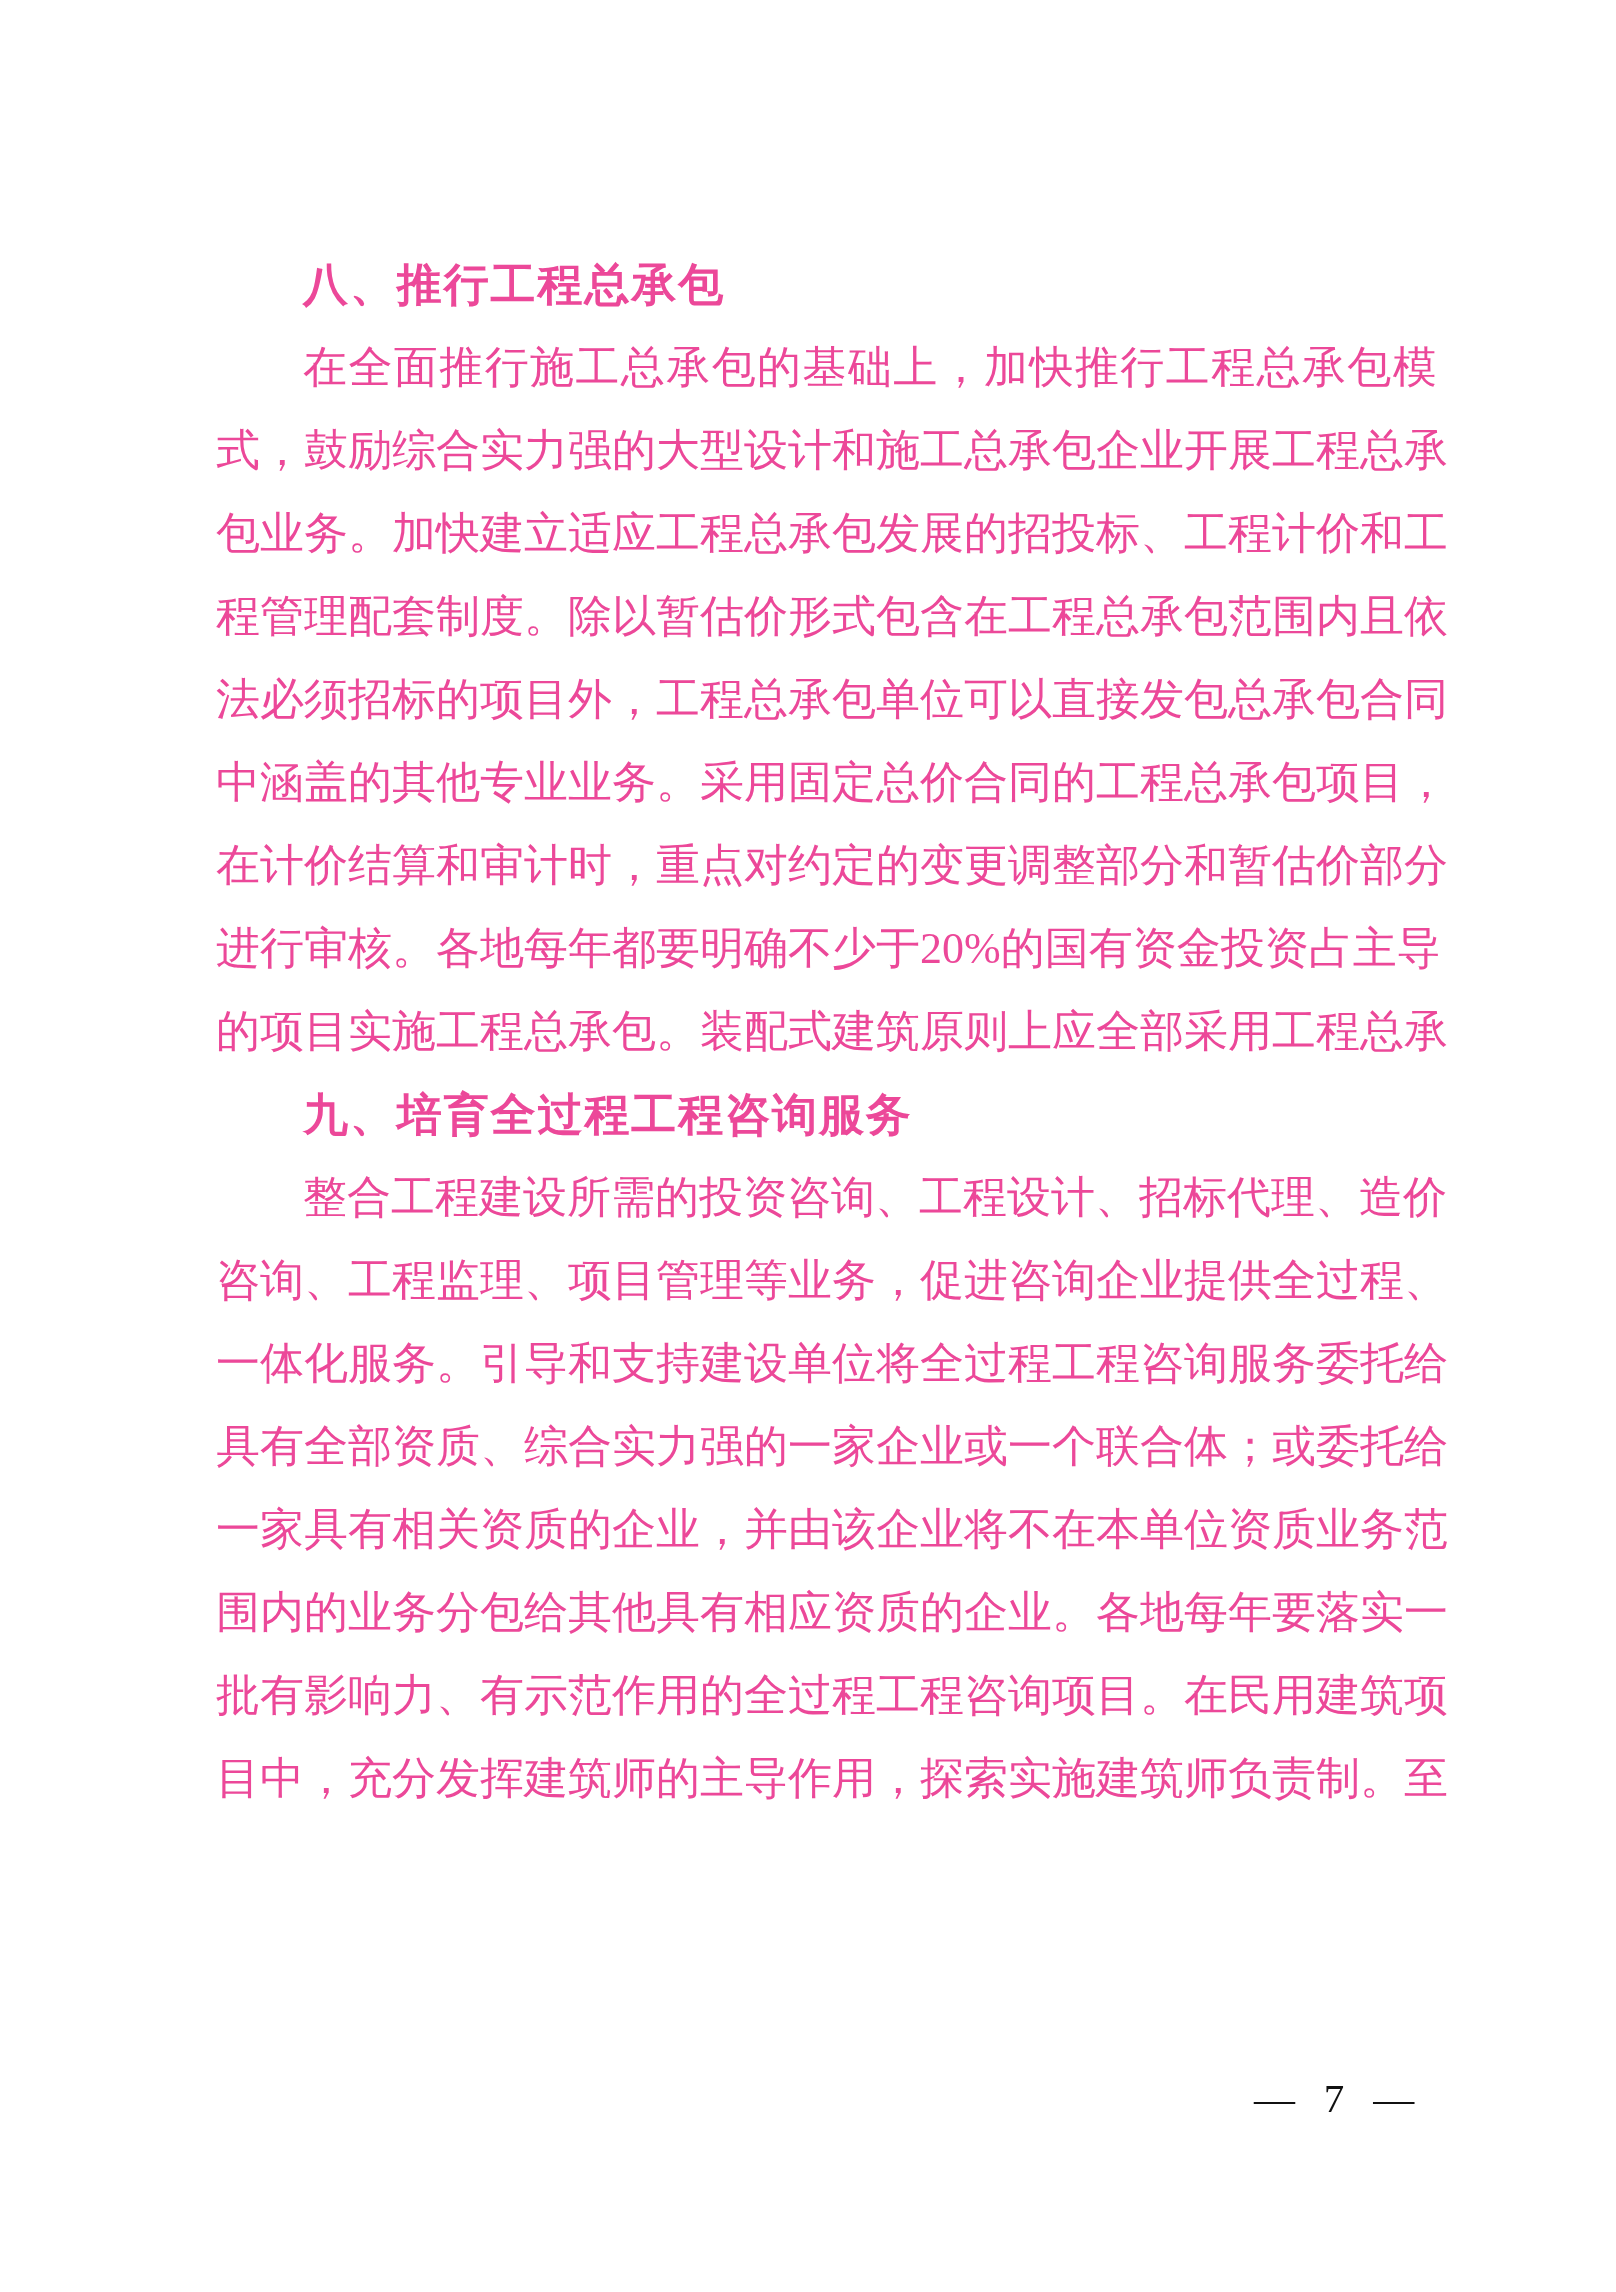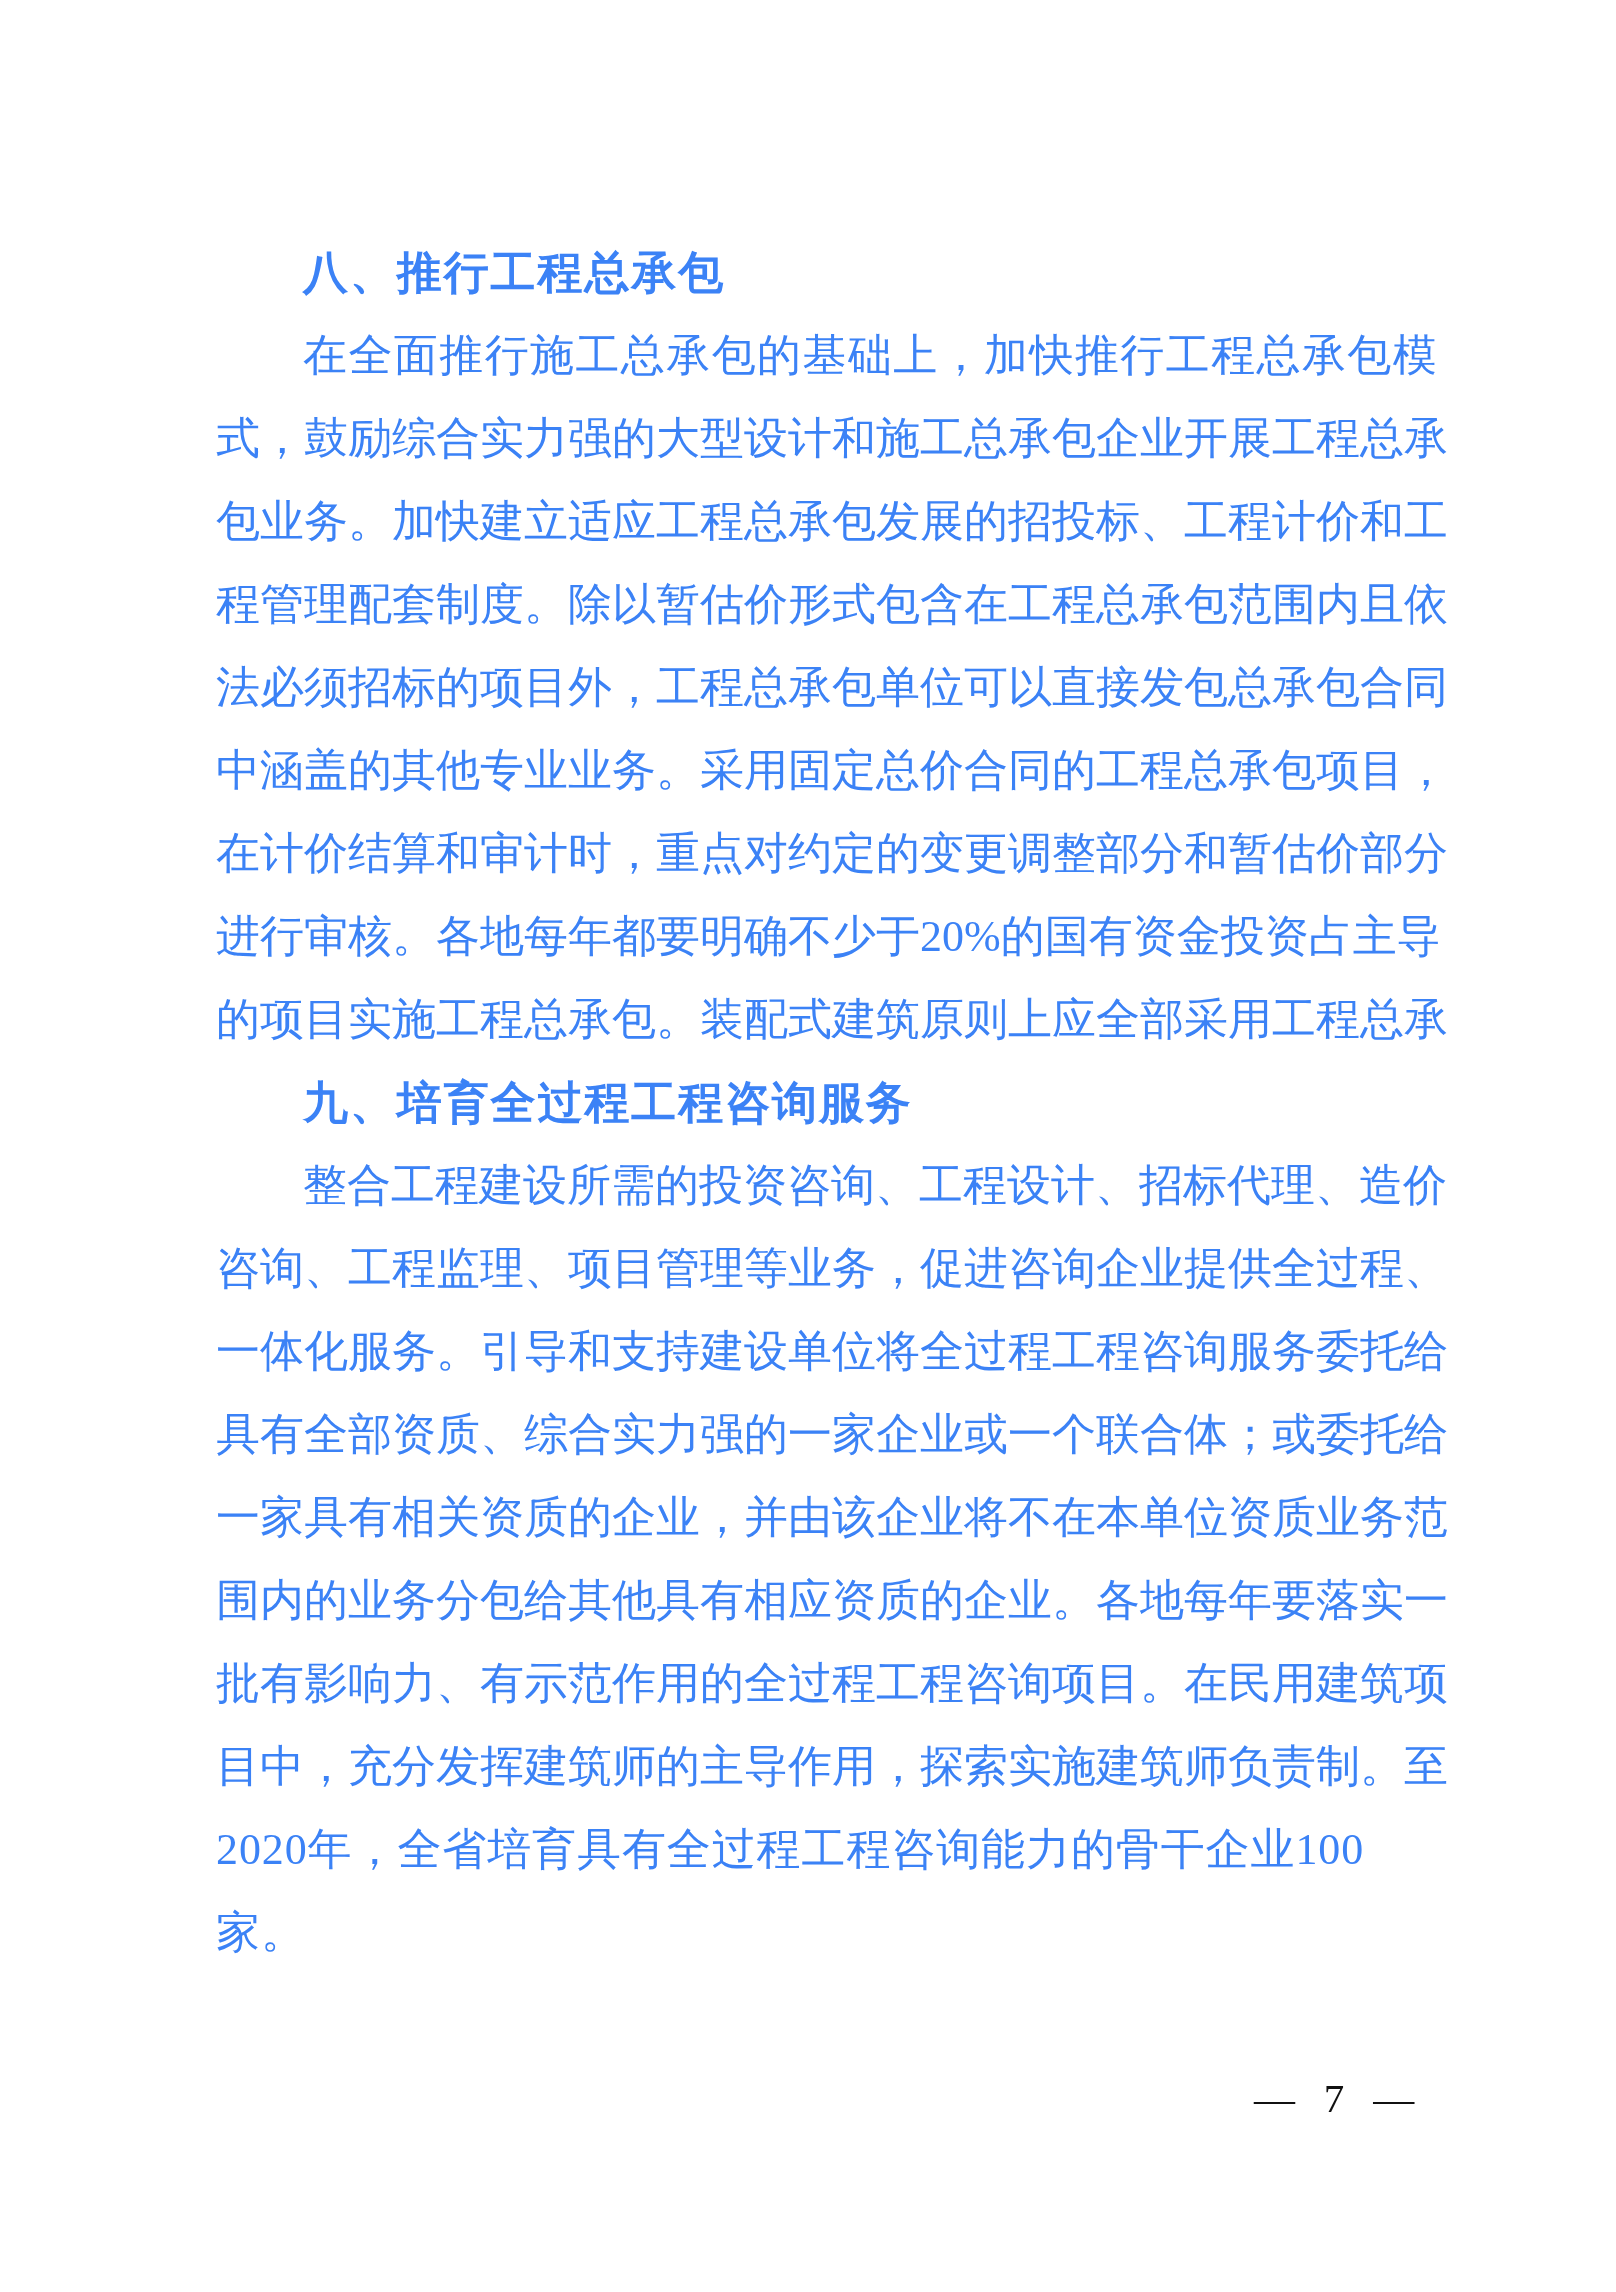"八、推行工程总承包" .doc { color: #3b82f6 -> #ec4899; top: 231px -> 243px }
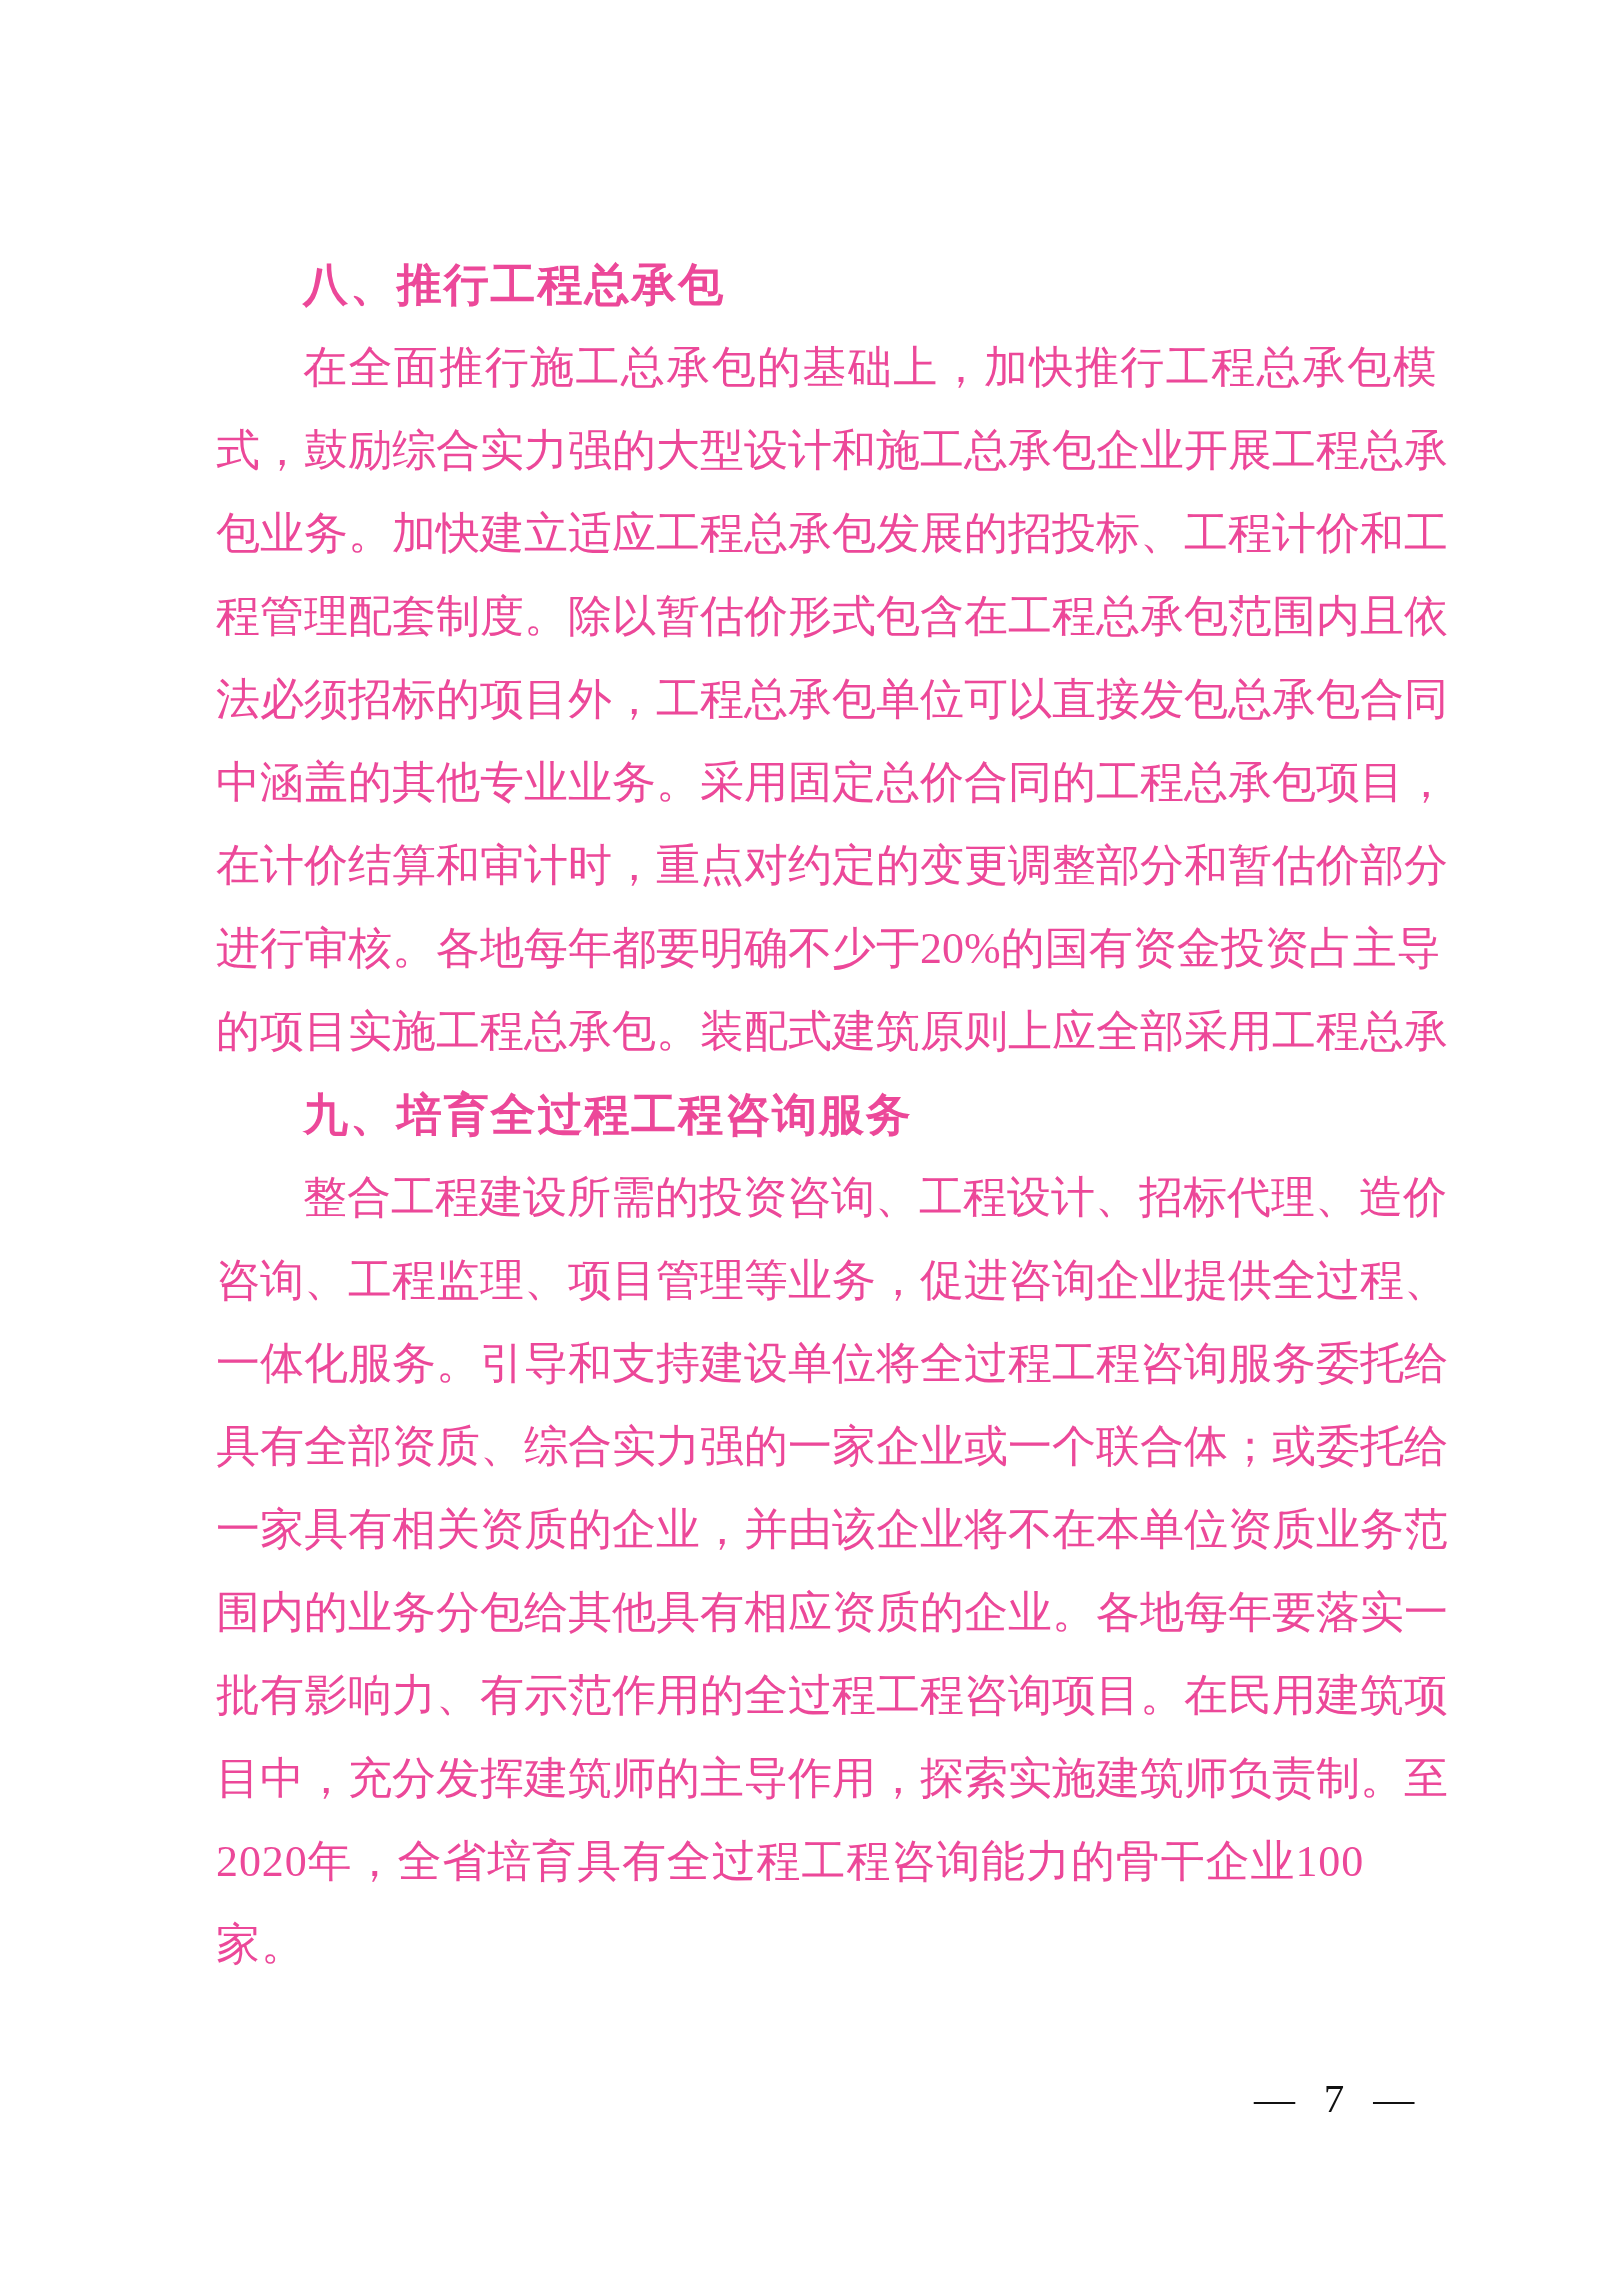"2020年，全省培育具有全过程工程咨询能力的骨干企业100家。" div.line { html: <div>2020年，全省培育具有全过程工程咨询能力的骨干企业100家。</div> -> none }
